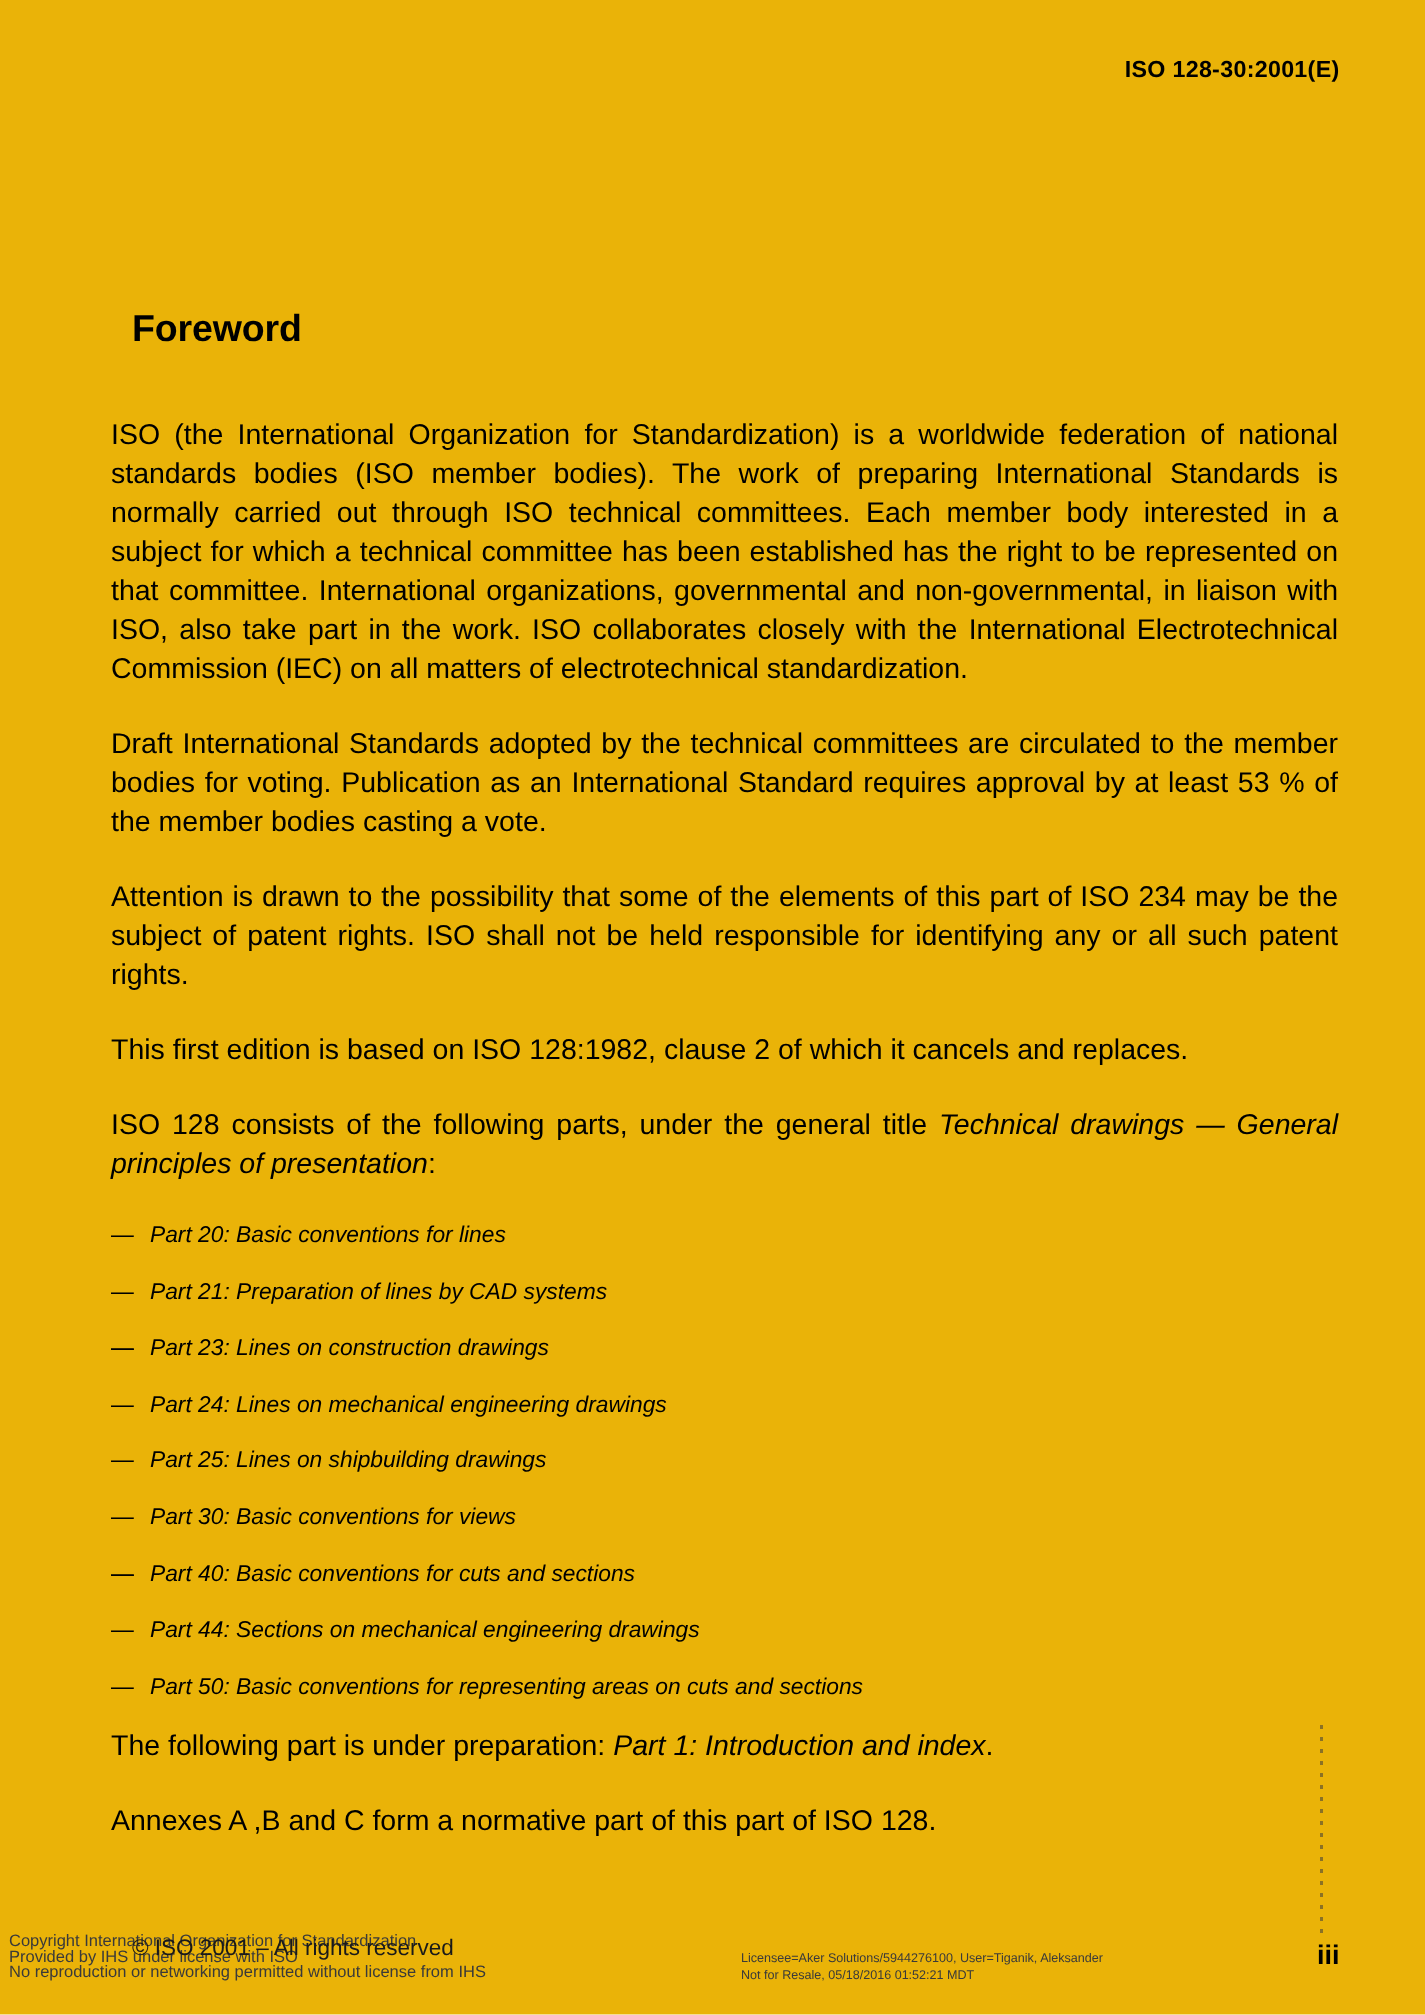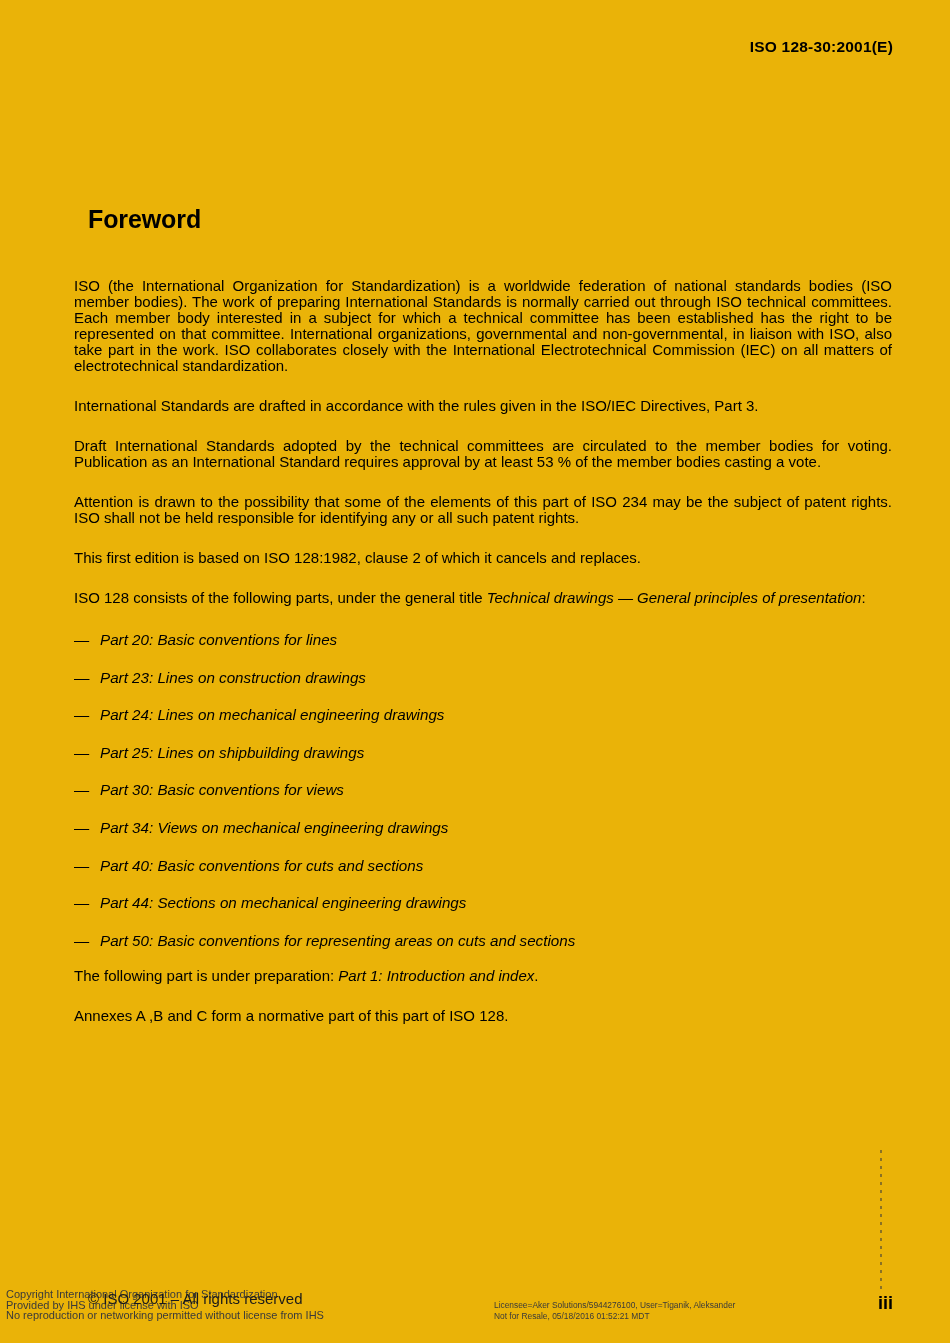"ISO (the International Organization for" p.para { font-size: 15px -> 19px; line-height: 16px -> 26px }
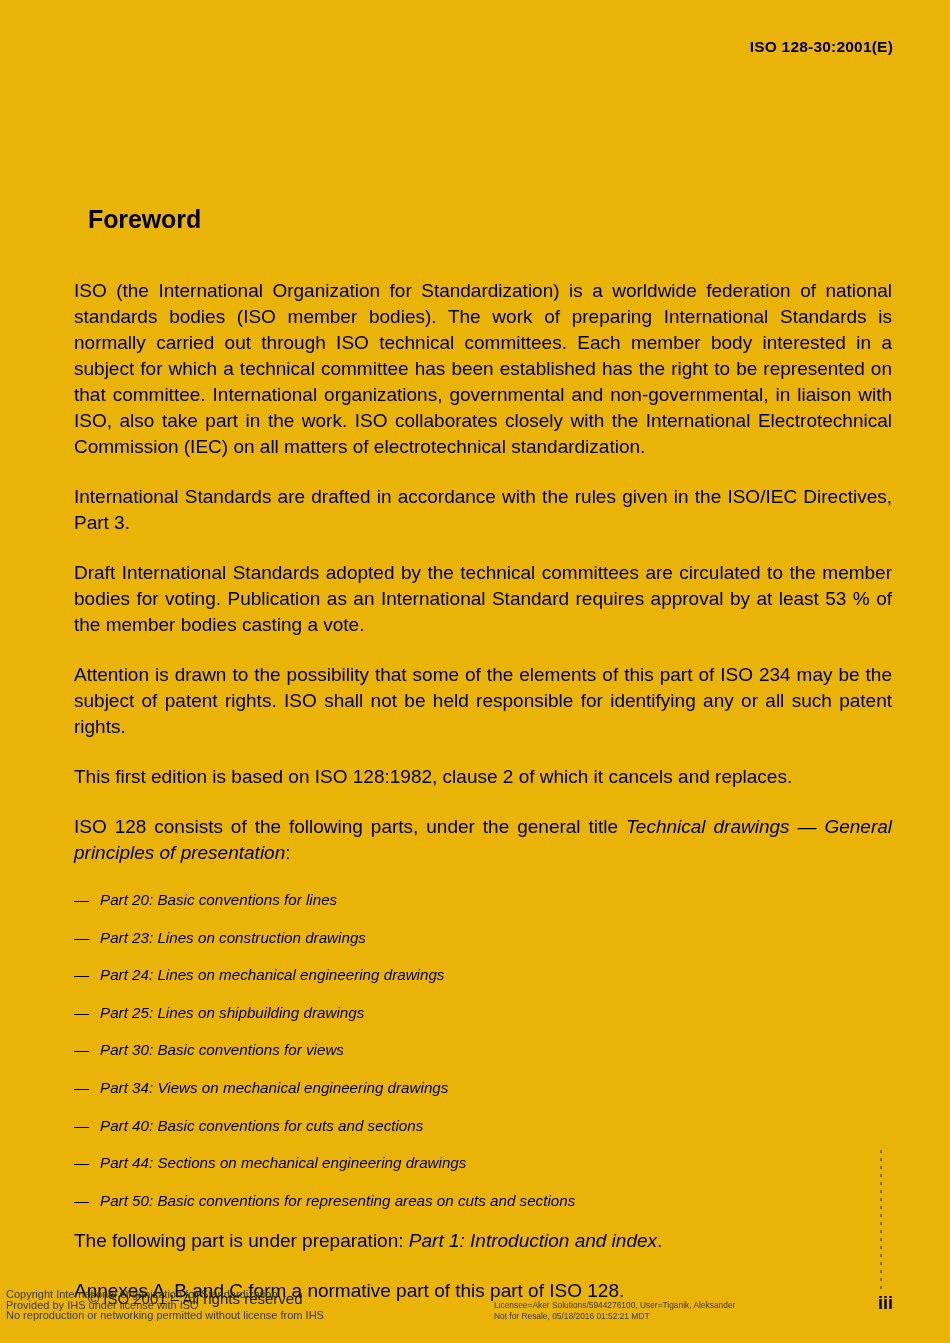"International Standards are drafted in" p.para { html: <p>International Standards are drafted in accordance with the rules given in the ISO/IEC Directives, Part 3.</p> -> none }
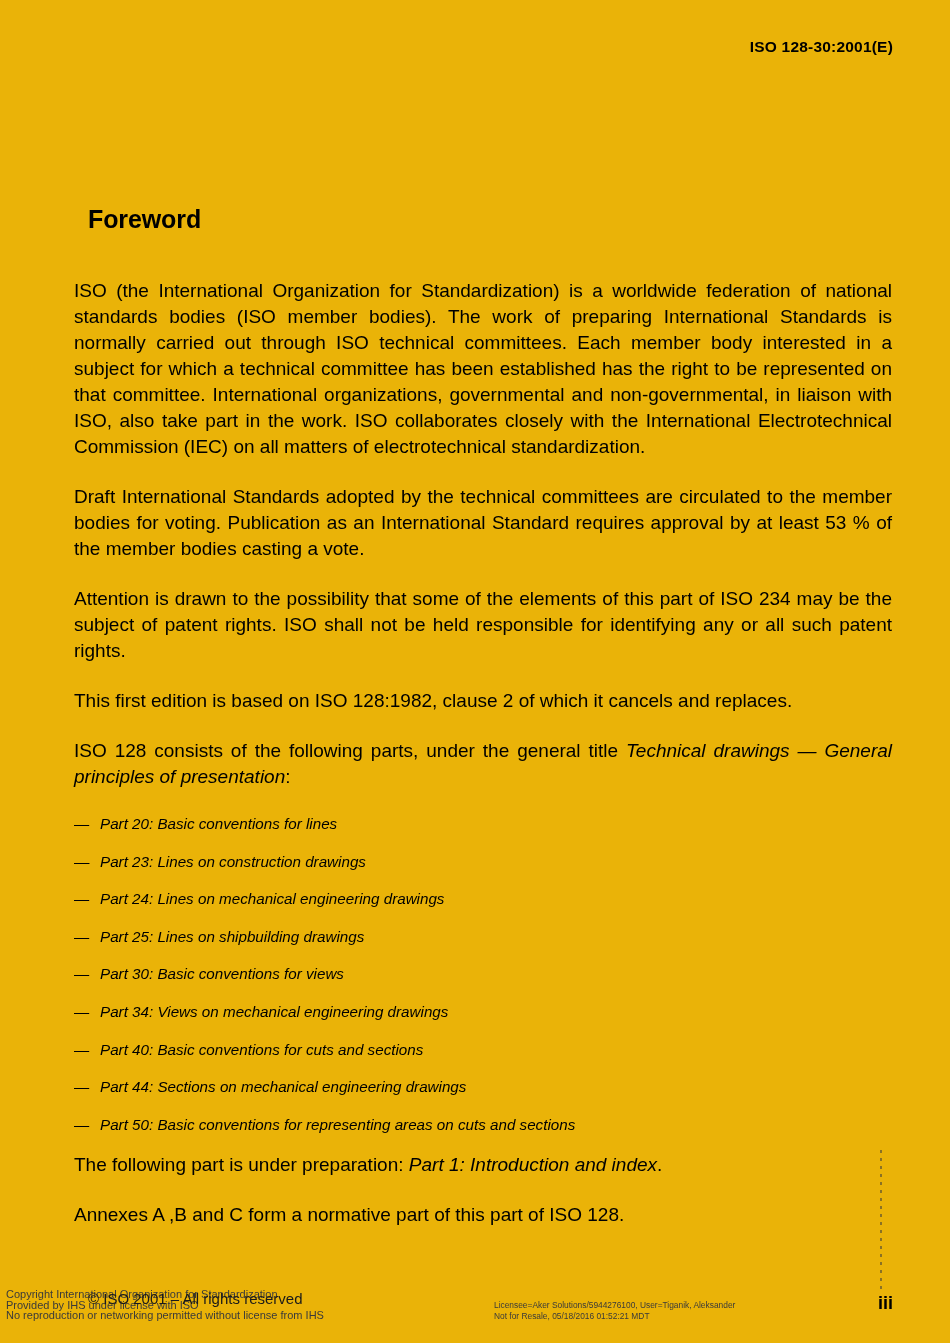"Part 21: Preparation of lines" span { html: none -> <span>Part 21: Preparation of lines by CAD systems</span> }
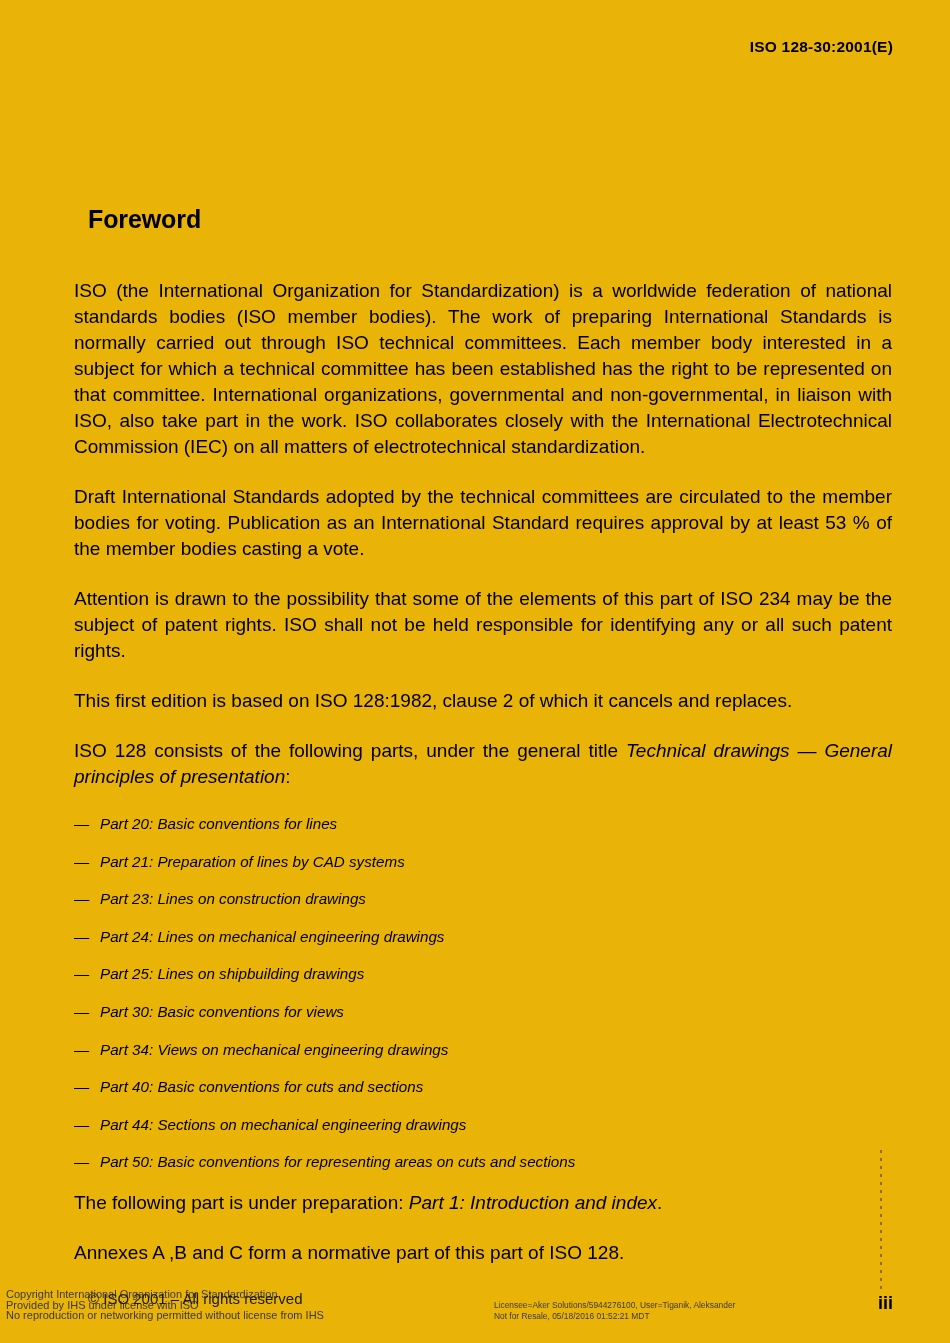"Part 34: Views on mechanical" span { html: <span>Part 34: Views on mechanical engineering drawings</span> -> none }
